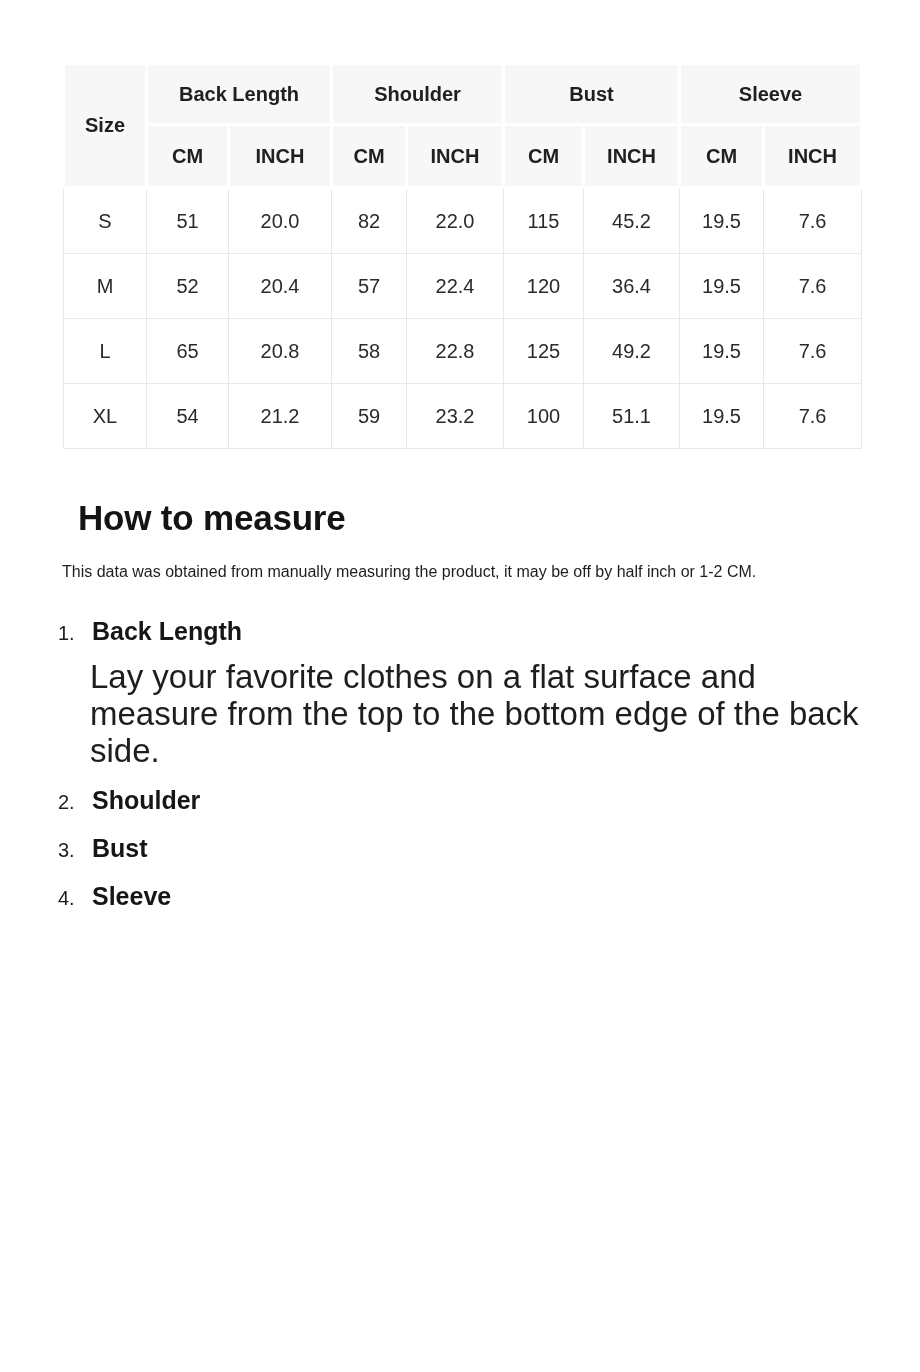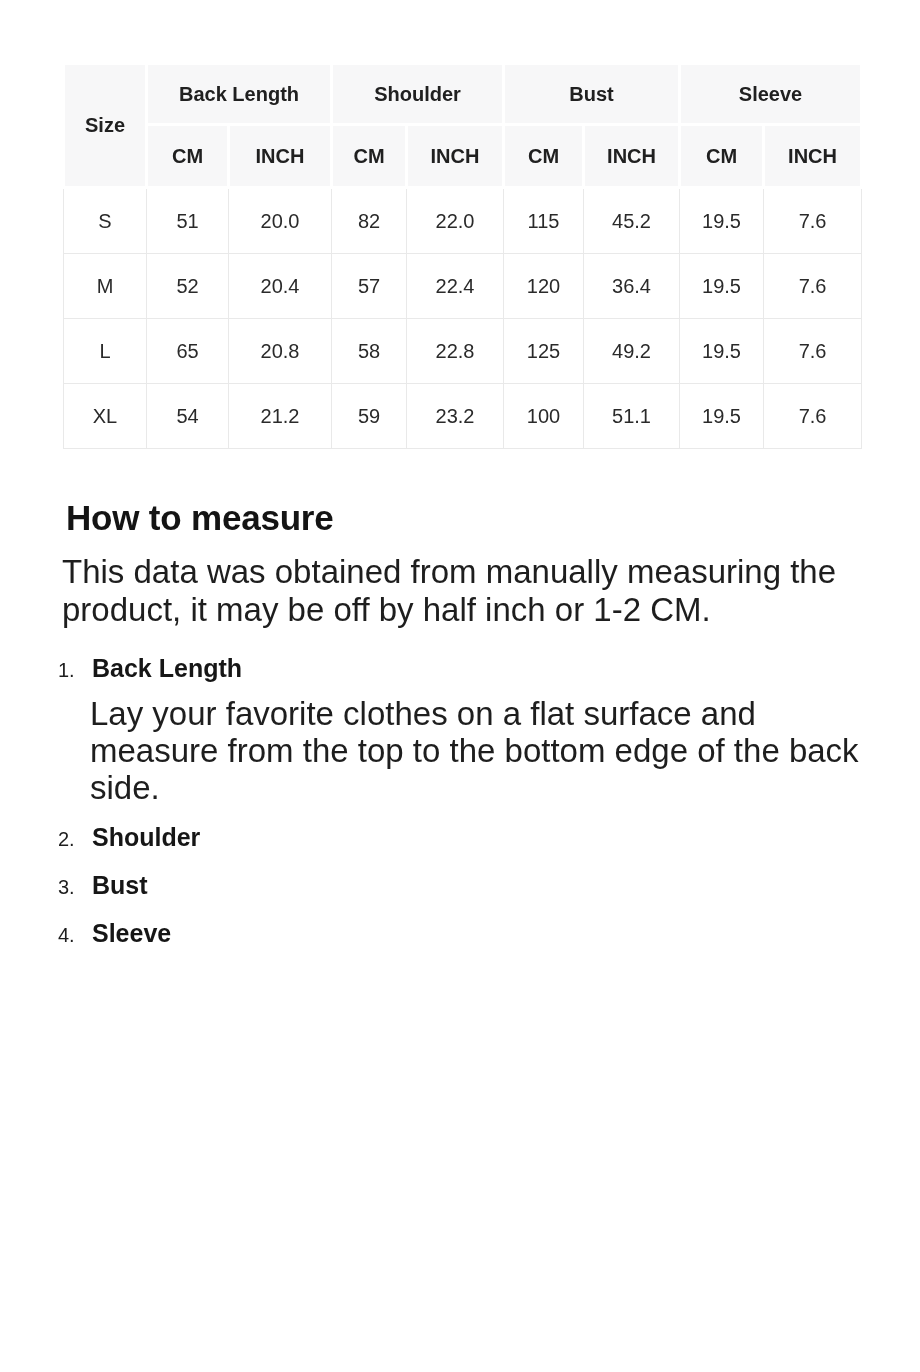"How to measure" h2.howto-title { margin: 48px 0 14px 4px -> 48px 0 14px 16px }
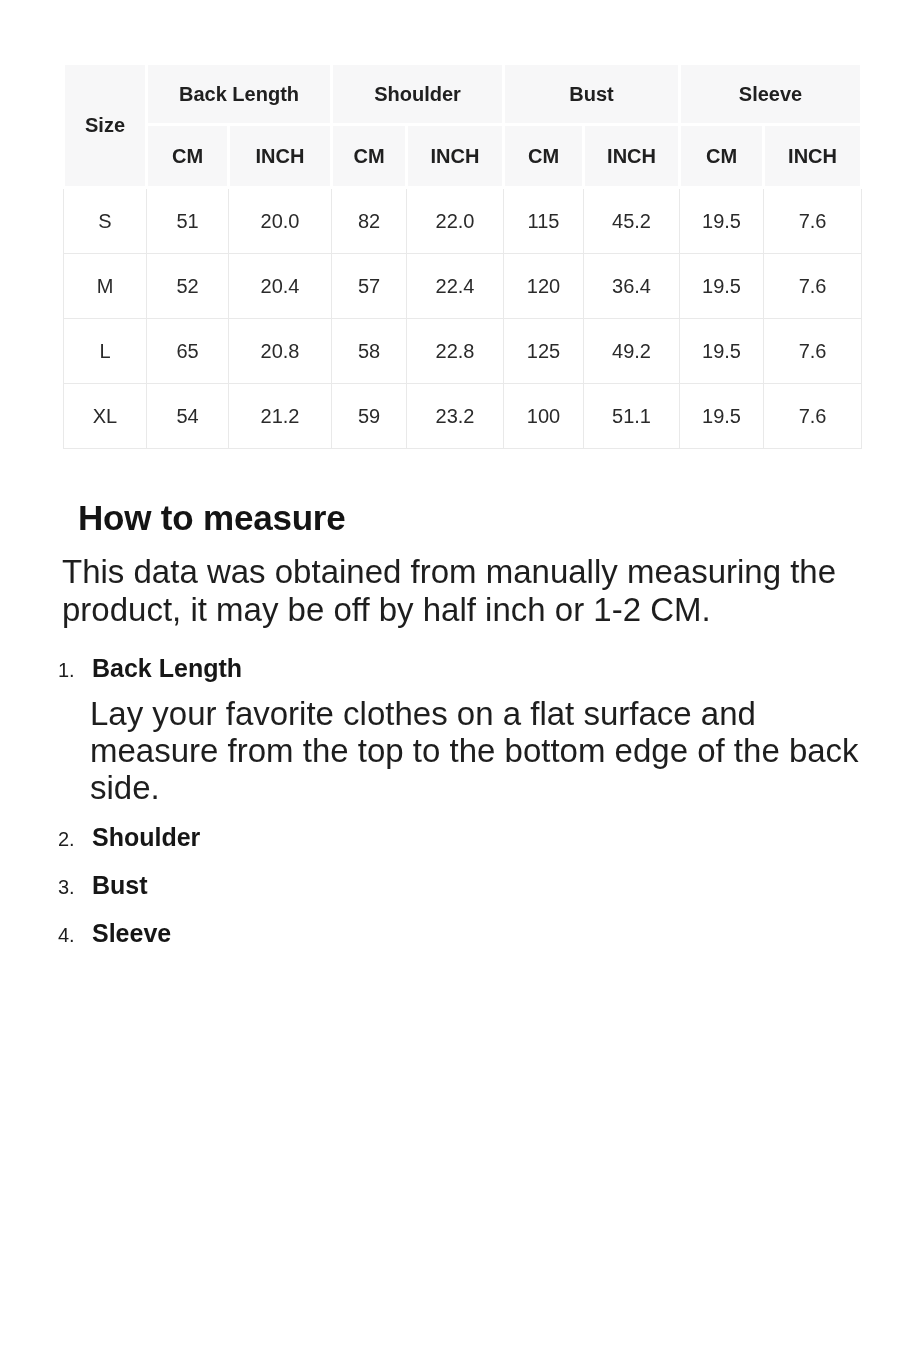"This data was obtained from" p.howto-intro { font-size: 33px -> 16px }
